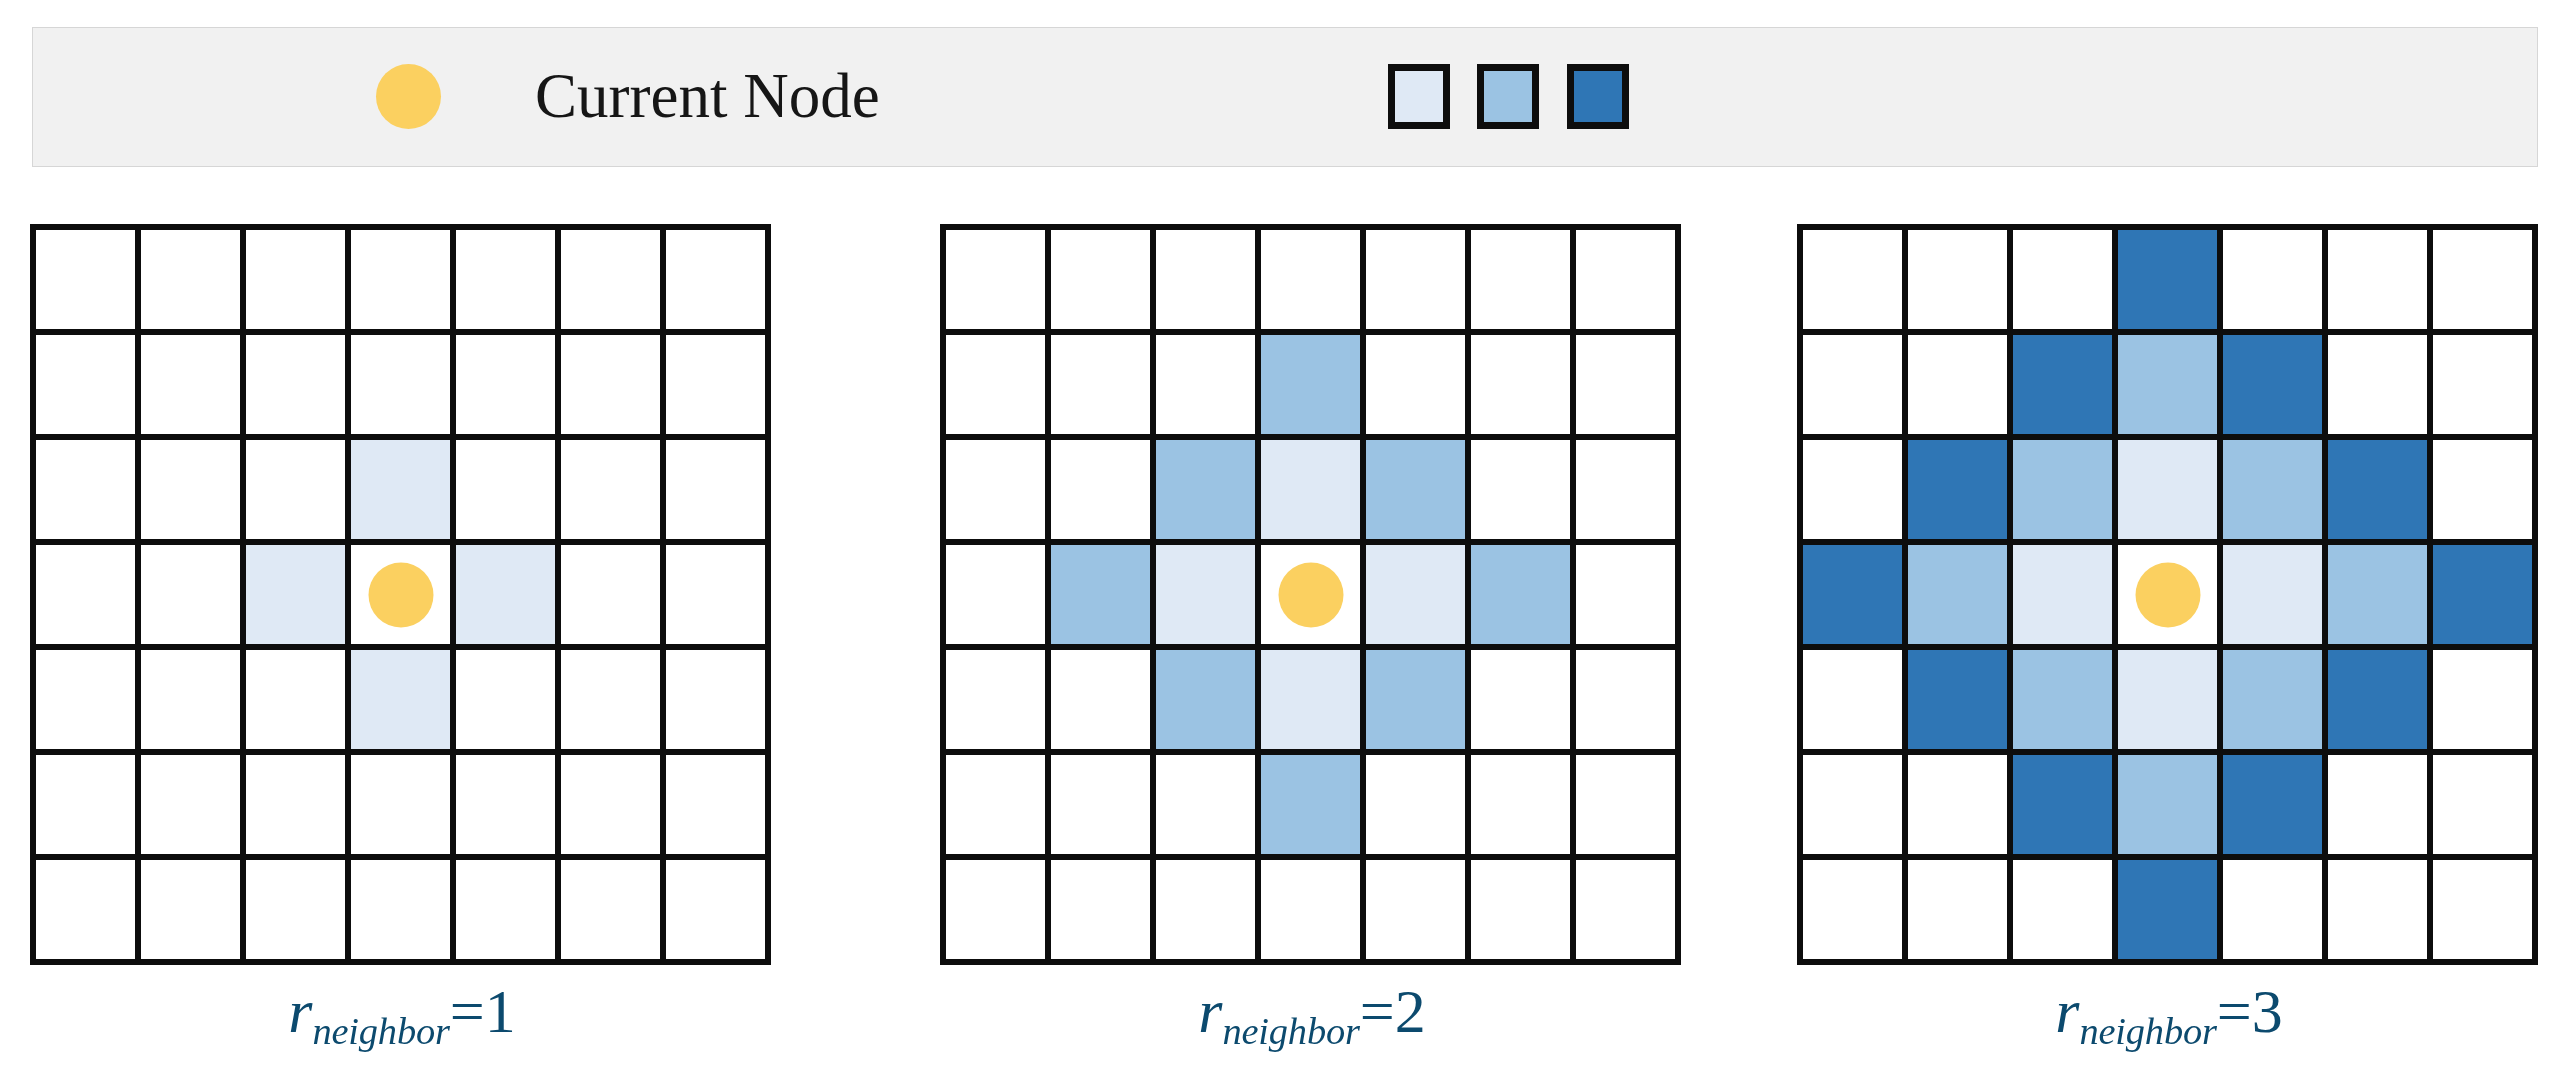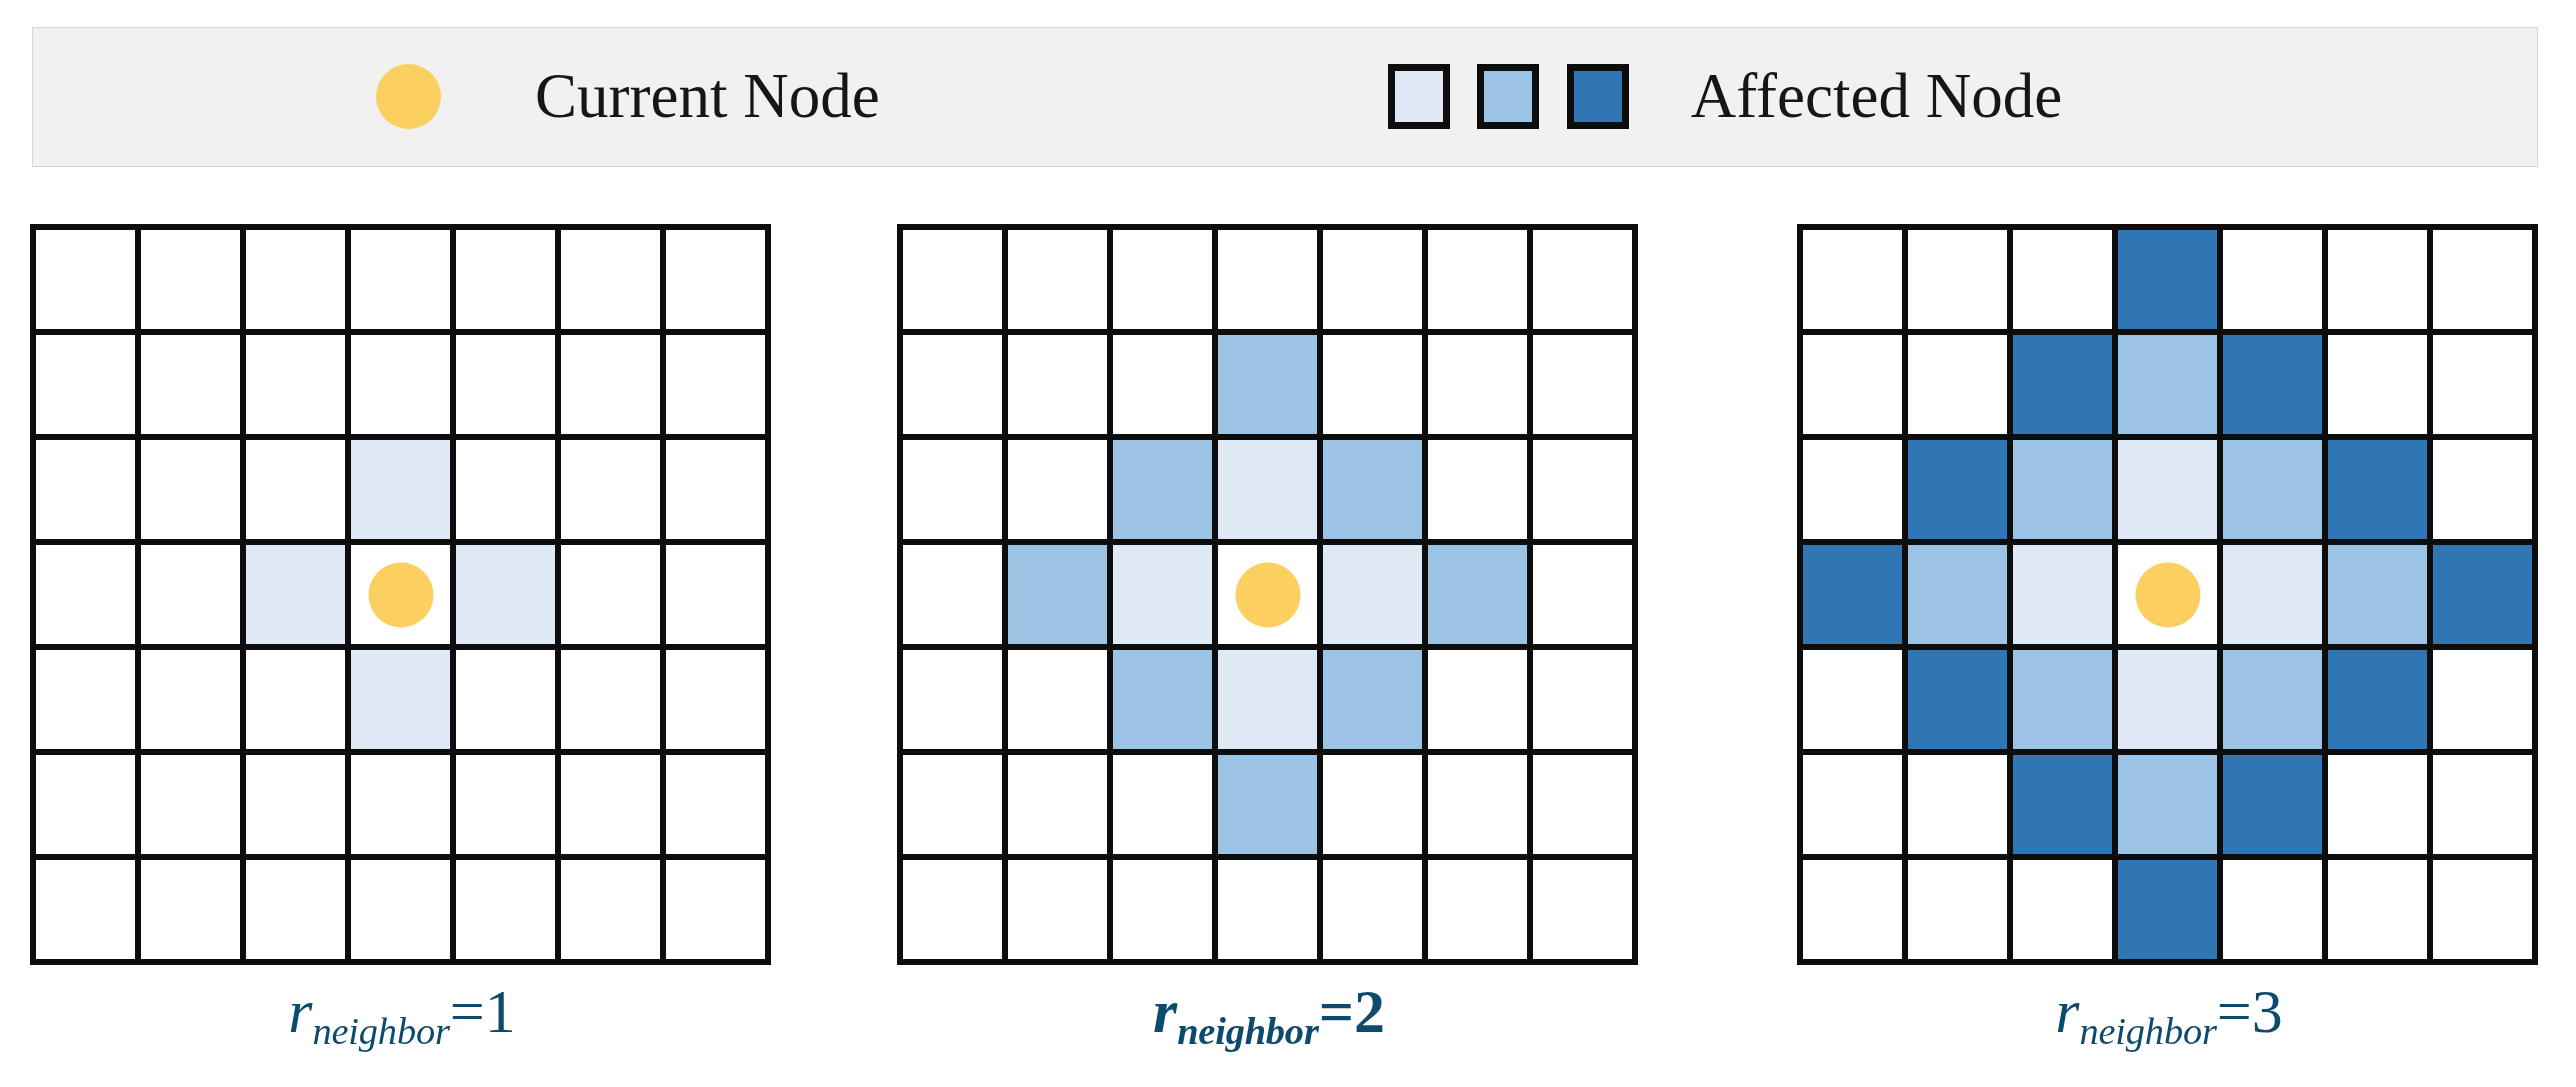"Affected Node" span.legend-label { html: <span>Affected Node</span> -> none }
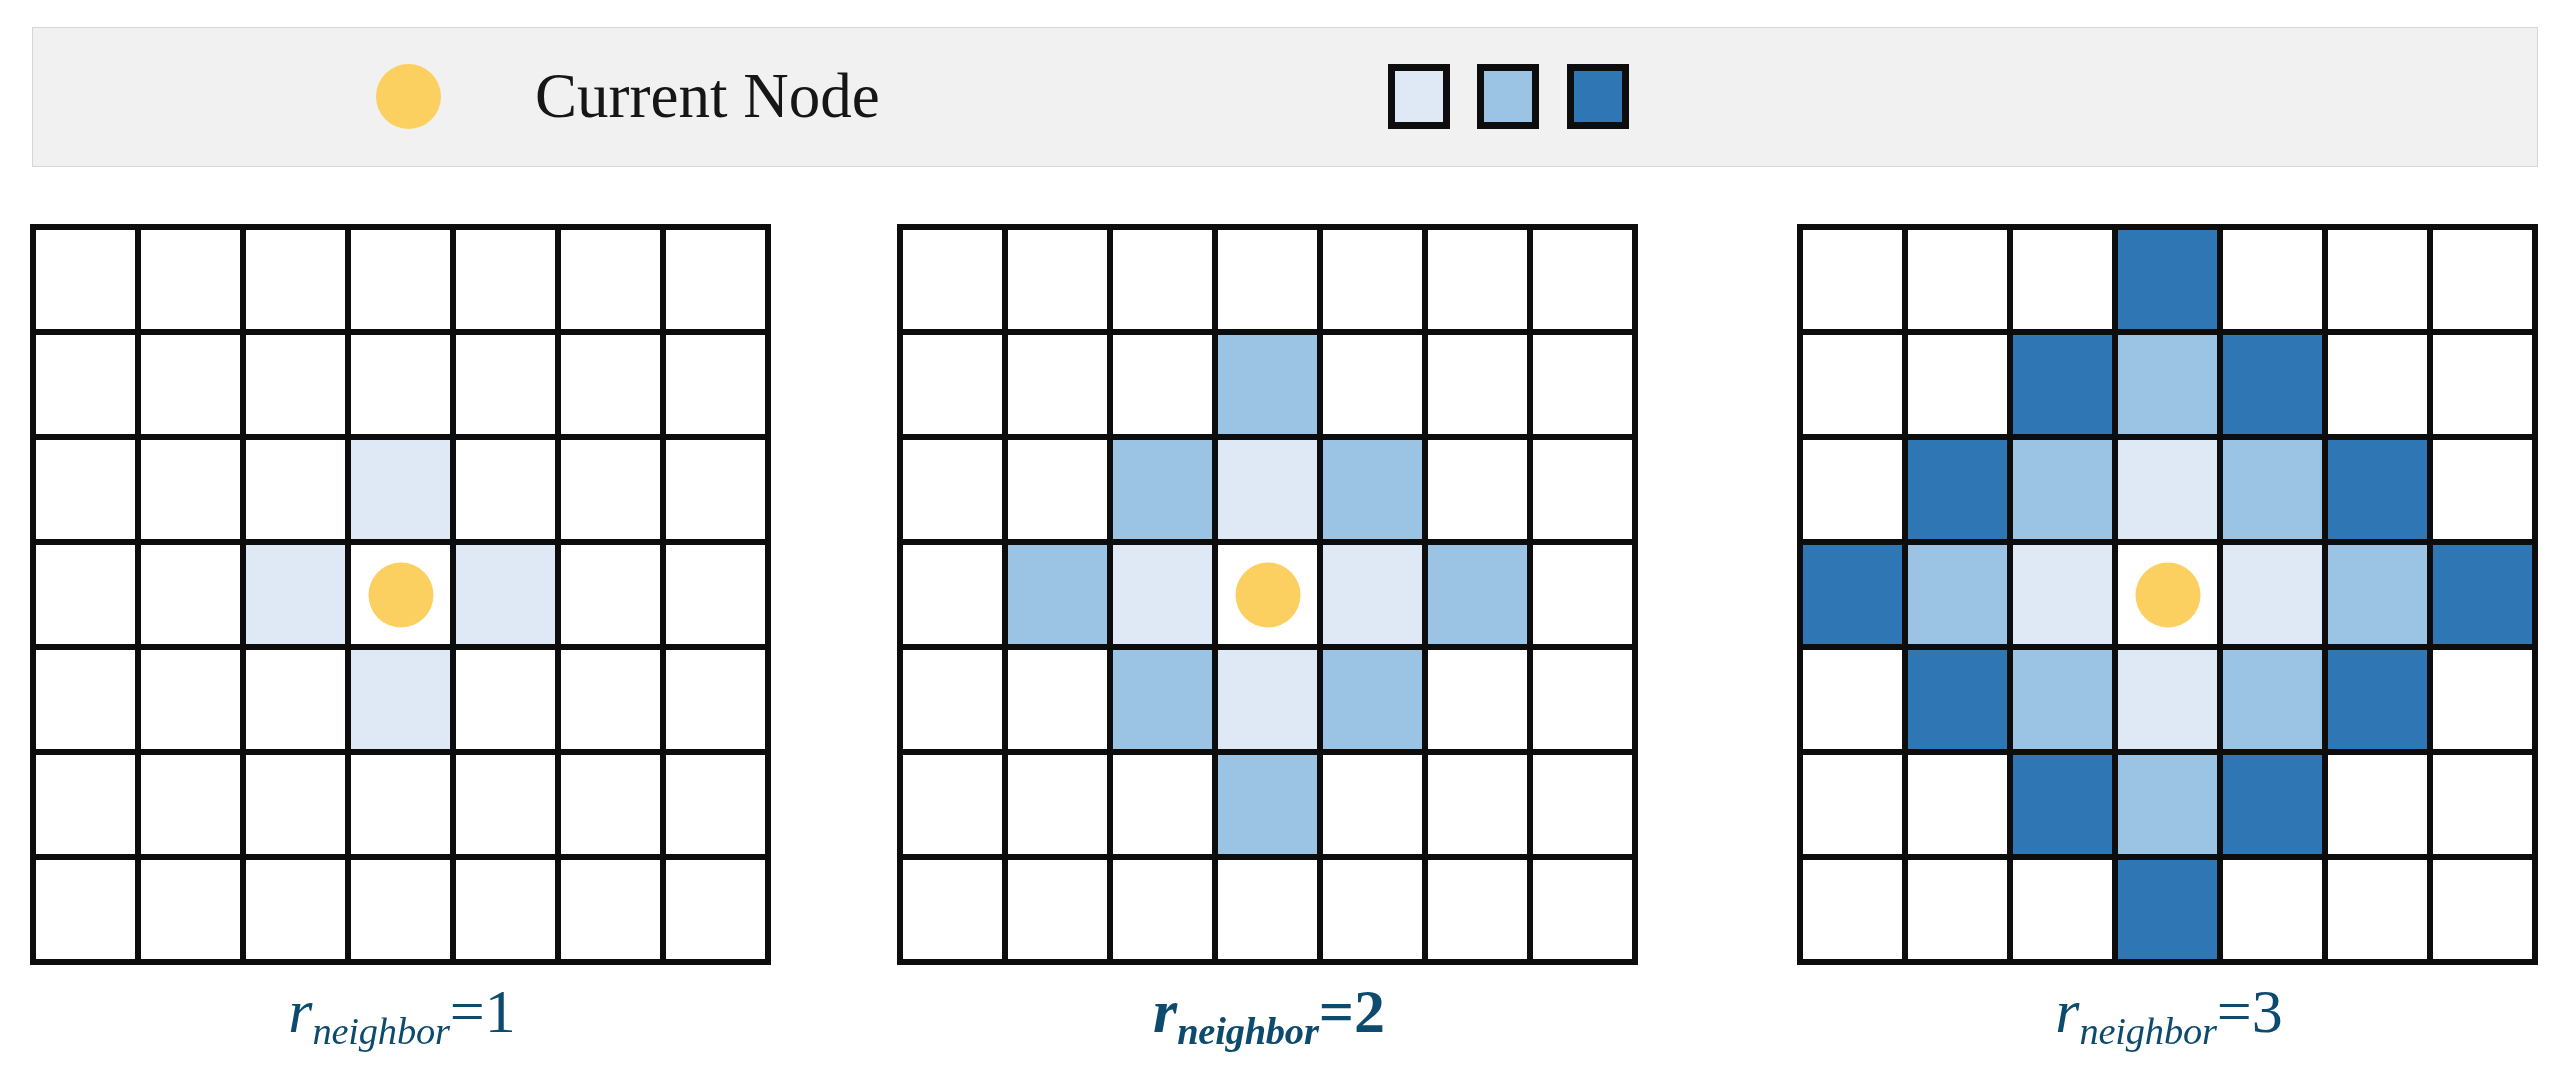"rneighbor=2" #panel-1 { font-weight: bold -> none; left: 897px -> 940px }
